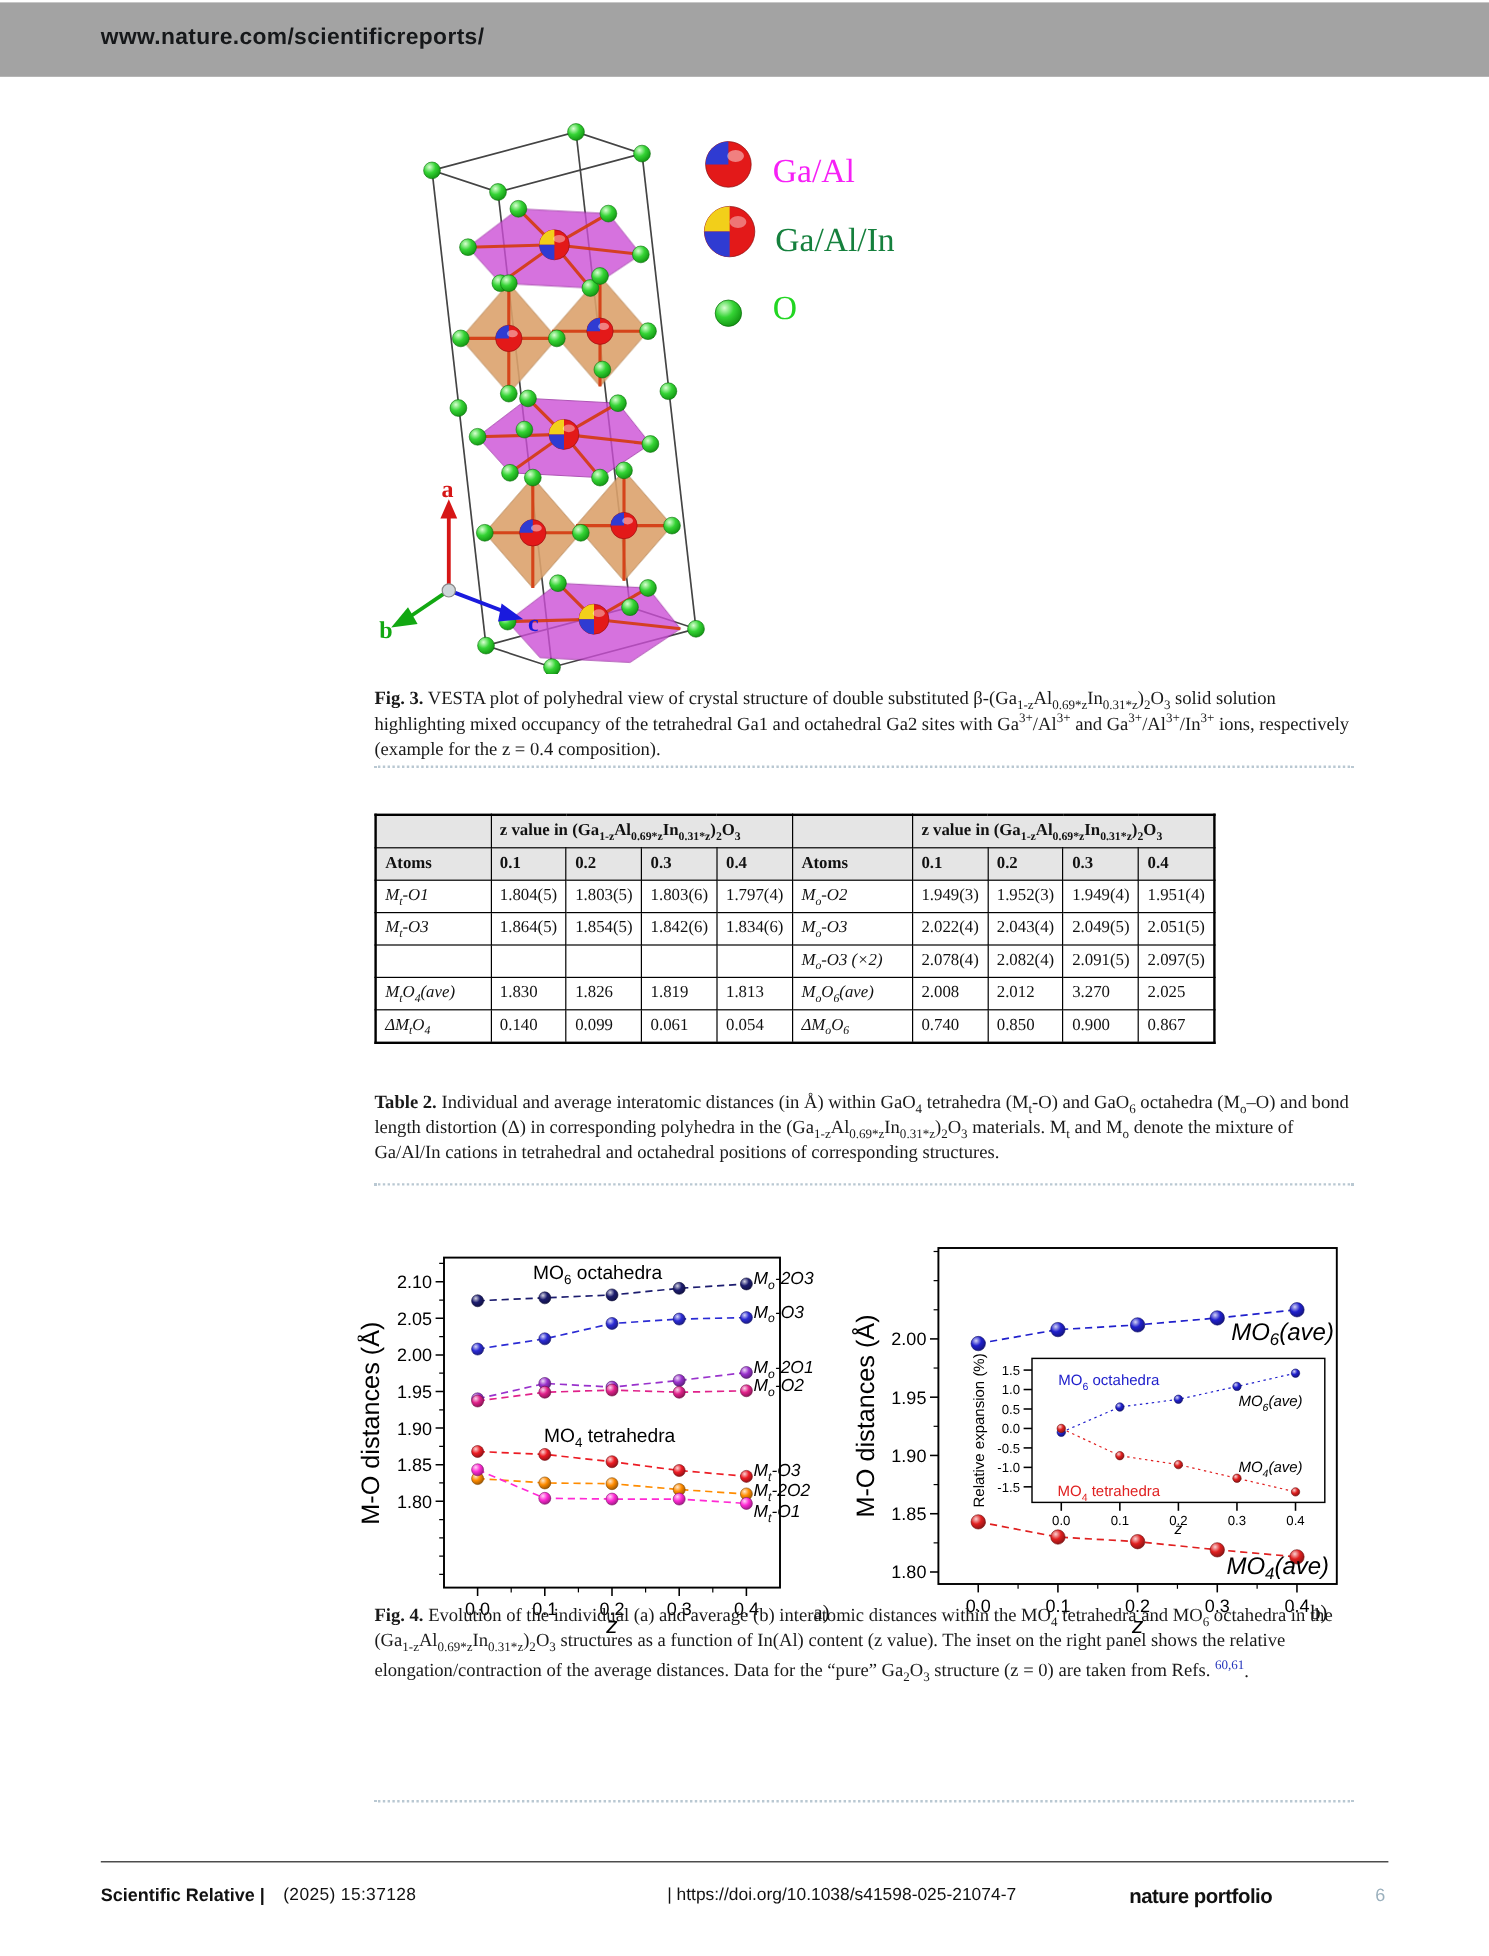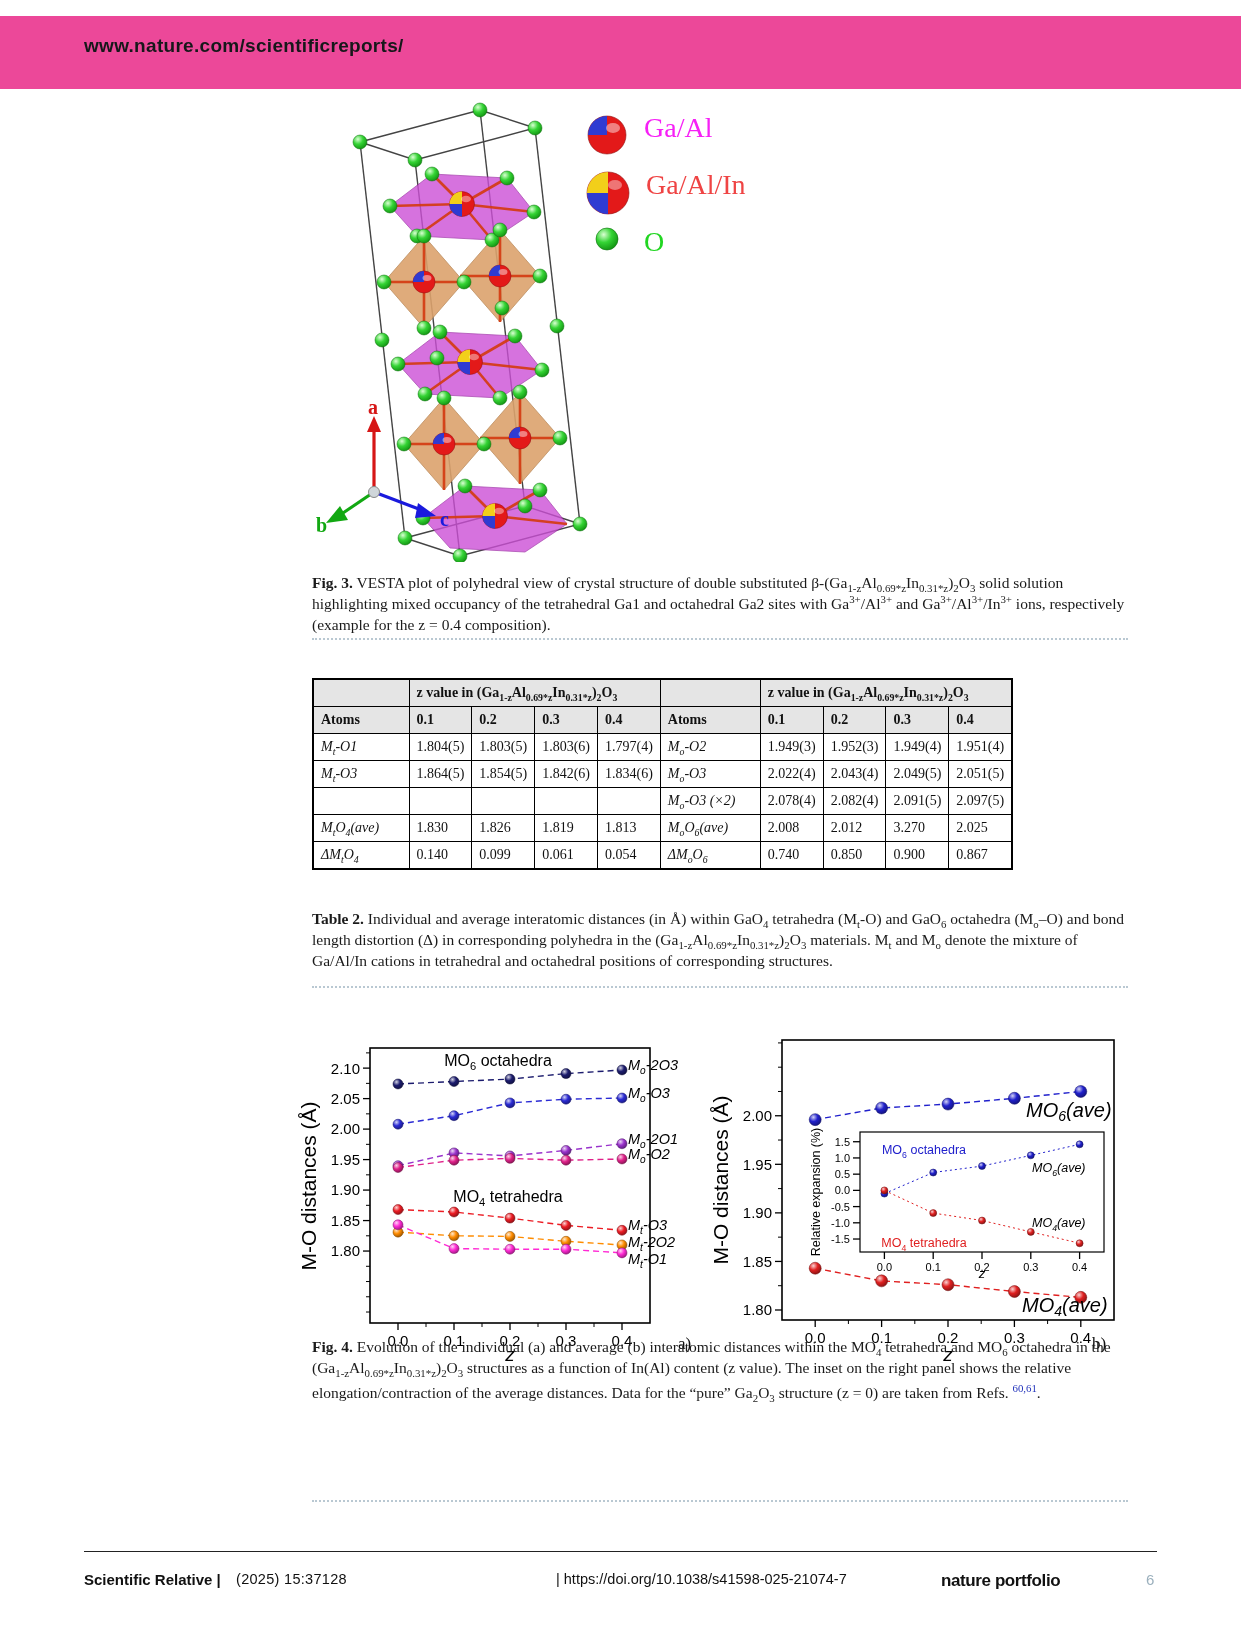"www.nature.com/scientificreports/" .hdr { background: #ec4899 -> #a3a3a3; height: 73px -> 62px; top: 16px -> 2px }
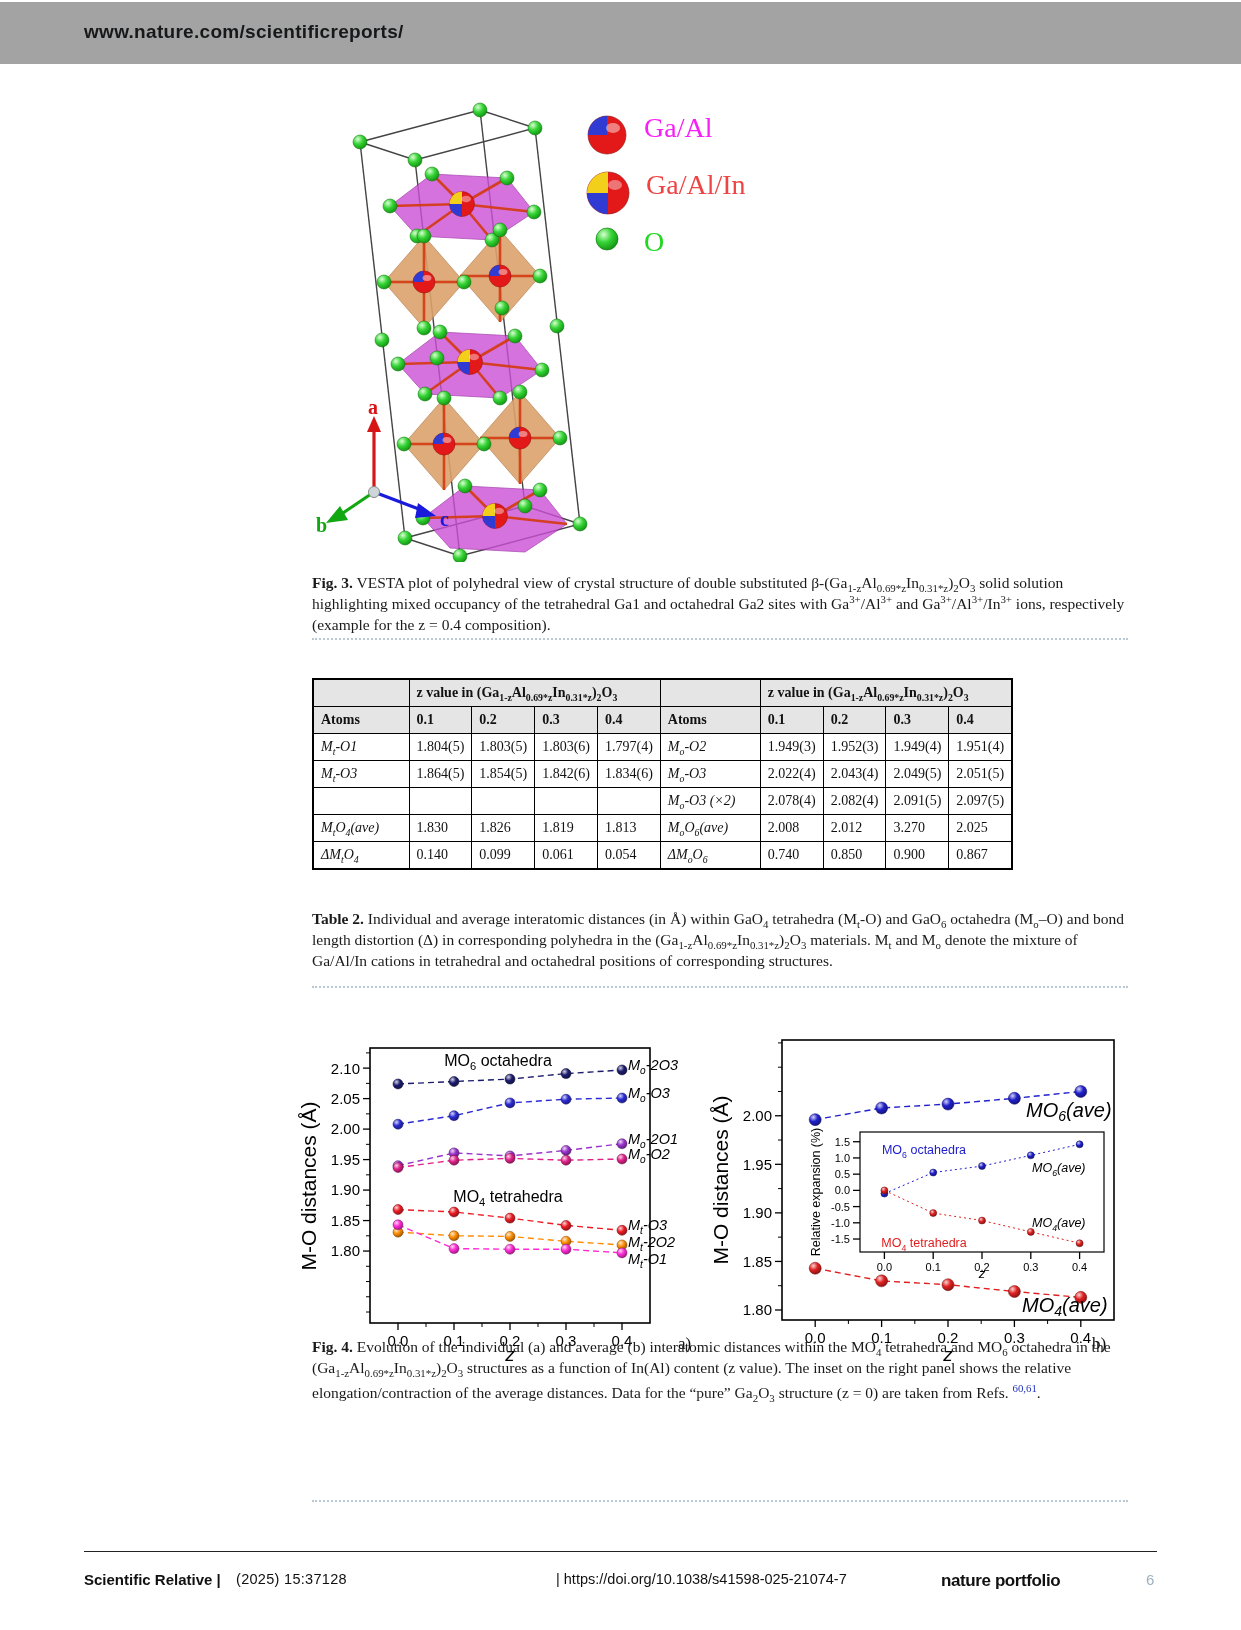"Ga/Al" .lg-row { align-items: flex-start -> flex-end }
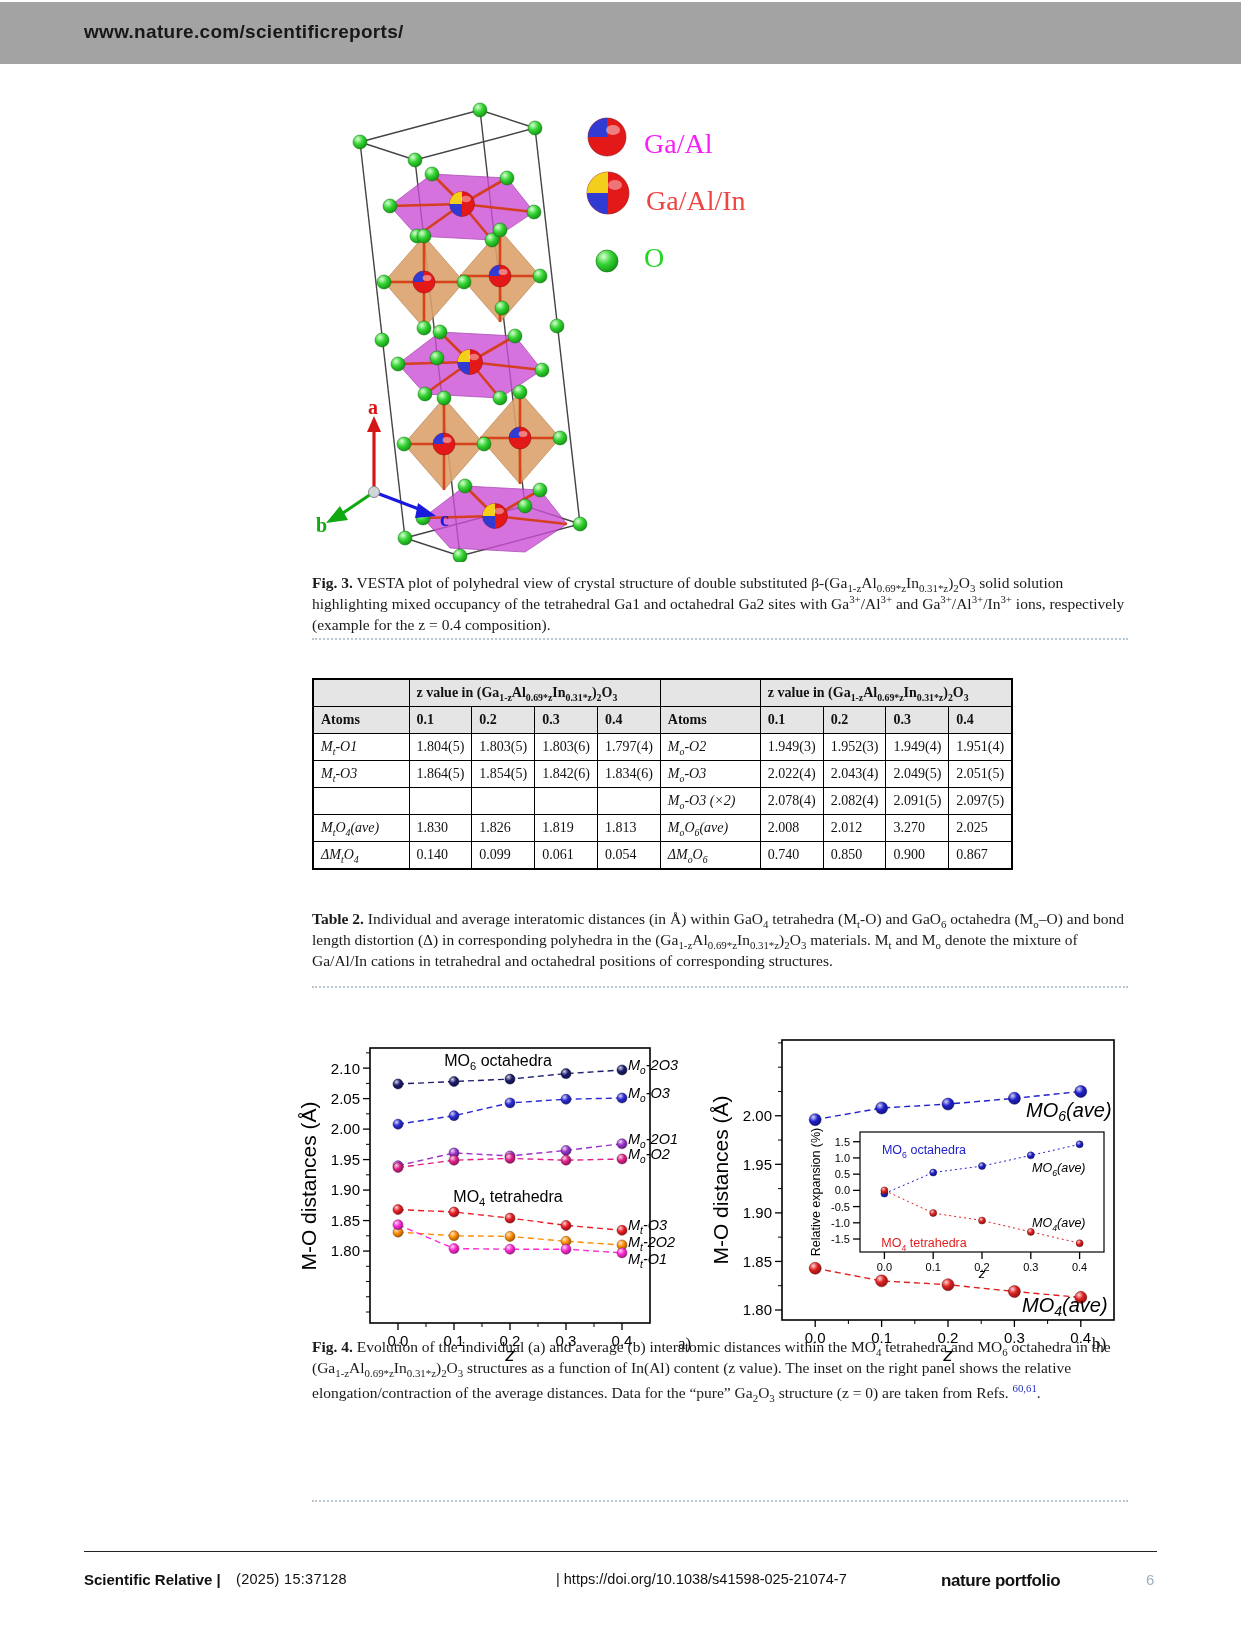"Ga/Al/In" span.lg-lab { color: #ef4444 -> #15803d }
